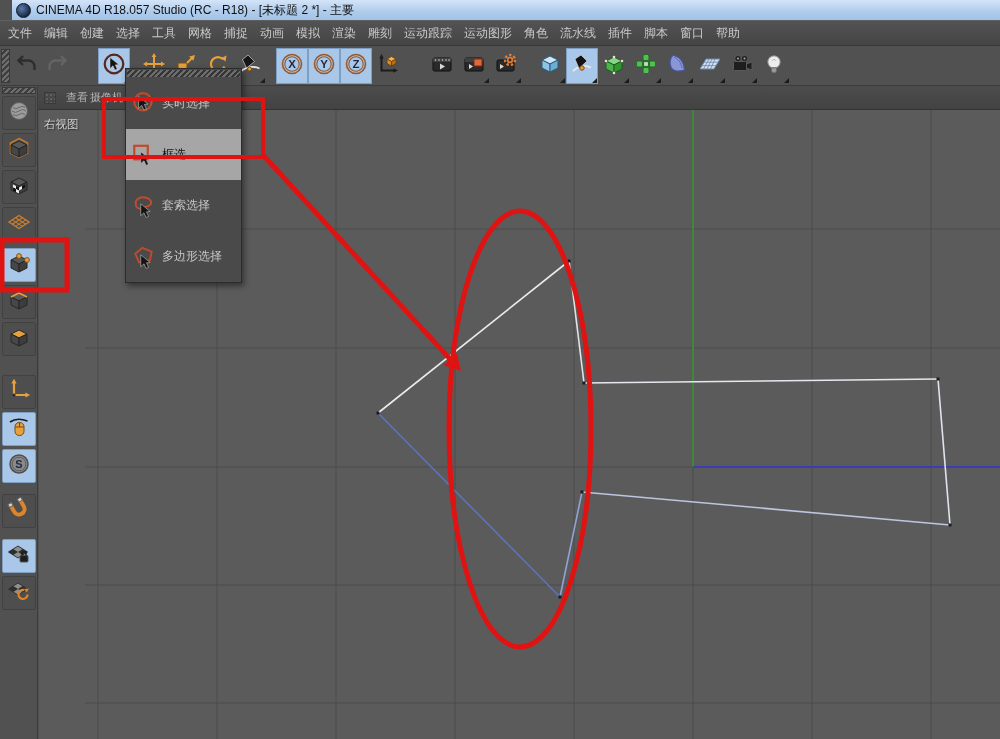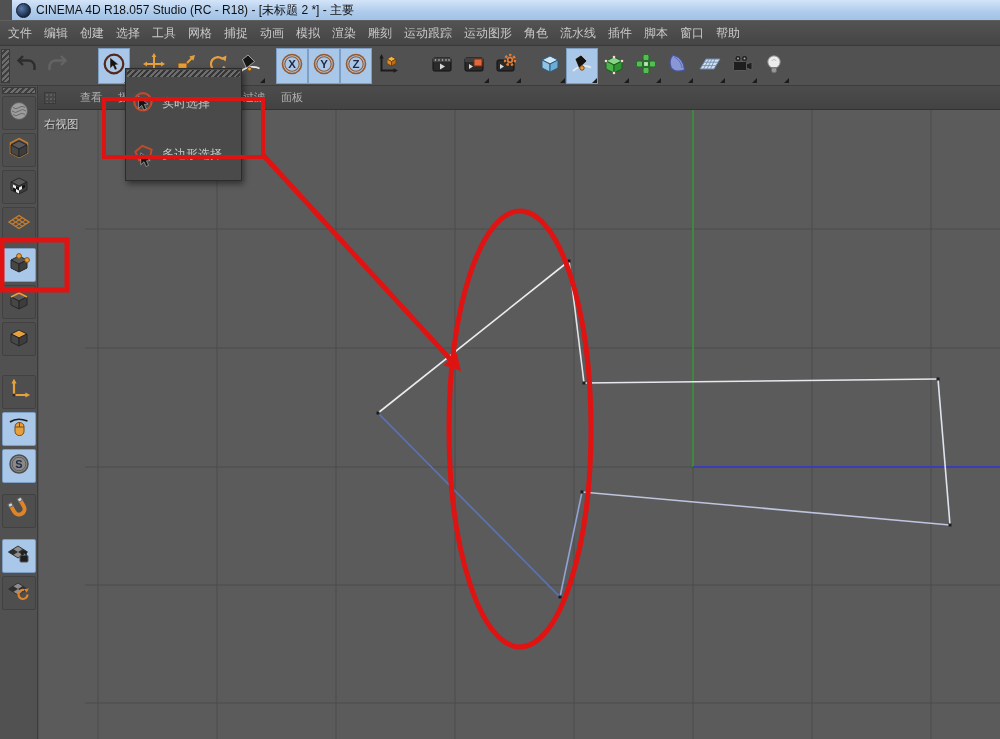"查看" .vp-menubar { gap: 16px -> 2px }
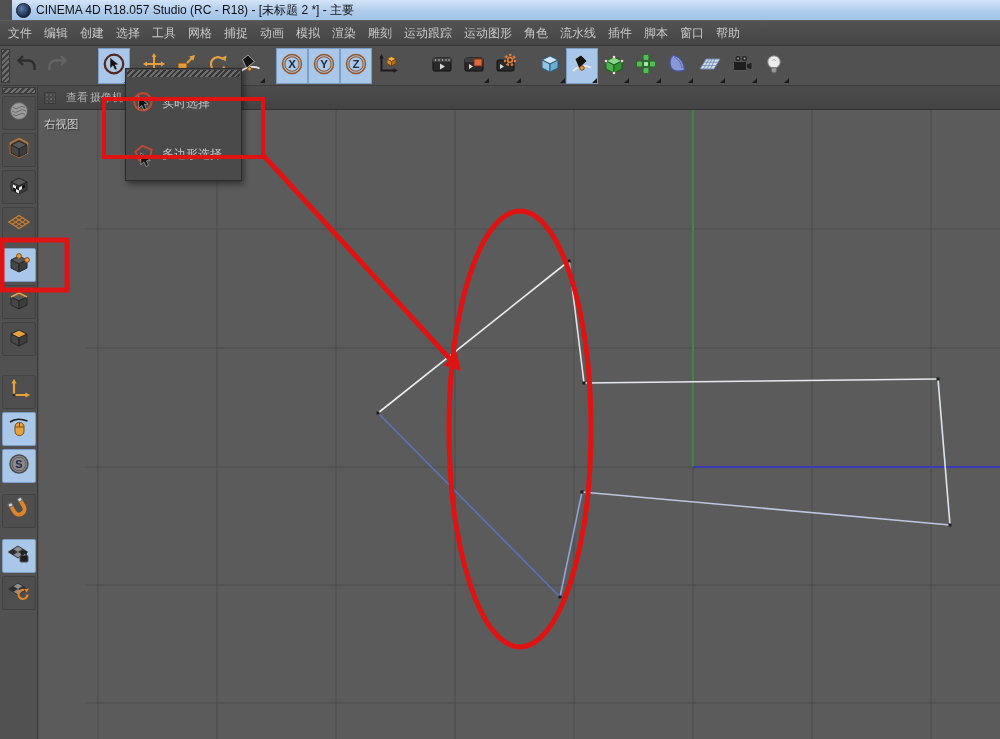"框选" div.dd-item { html: none -> <div> <span> <svg> <rect></rect> <polygon></polygon> </svg> </span> <span>框选</span> </div> }
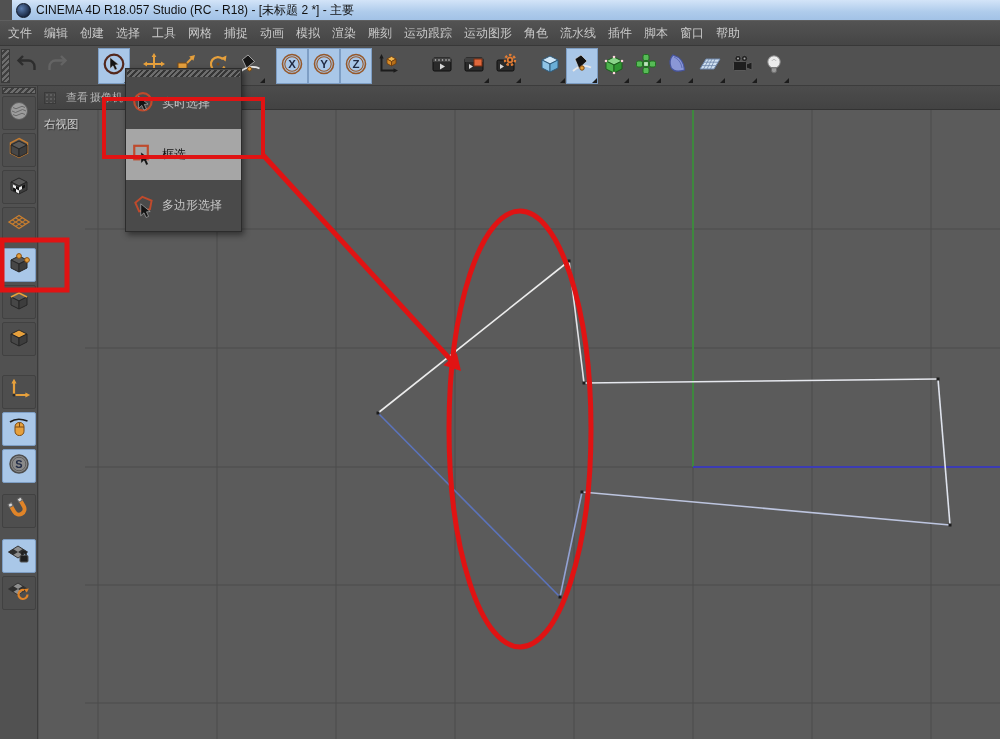"套索选择" div.dd-item { html: none -> <div> <span> <svg> <path></path> <polygon></polygon> </svg> </span> <span>套索选择</span> </div> }
